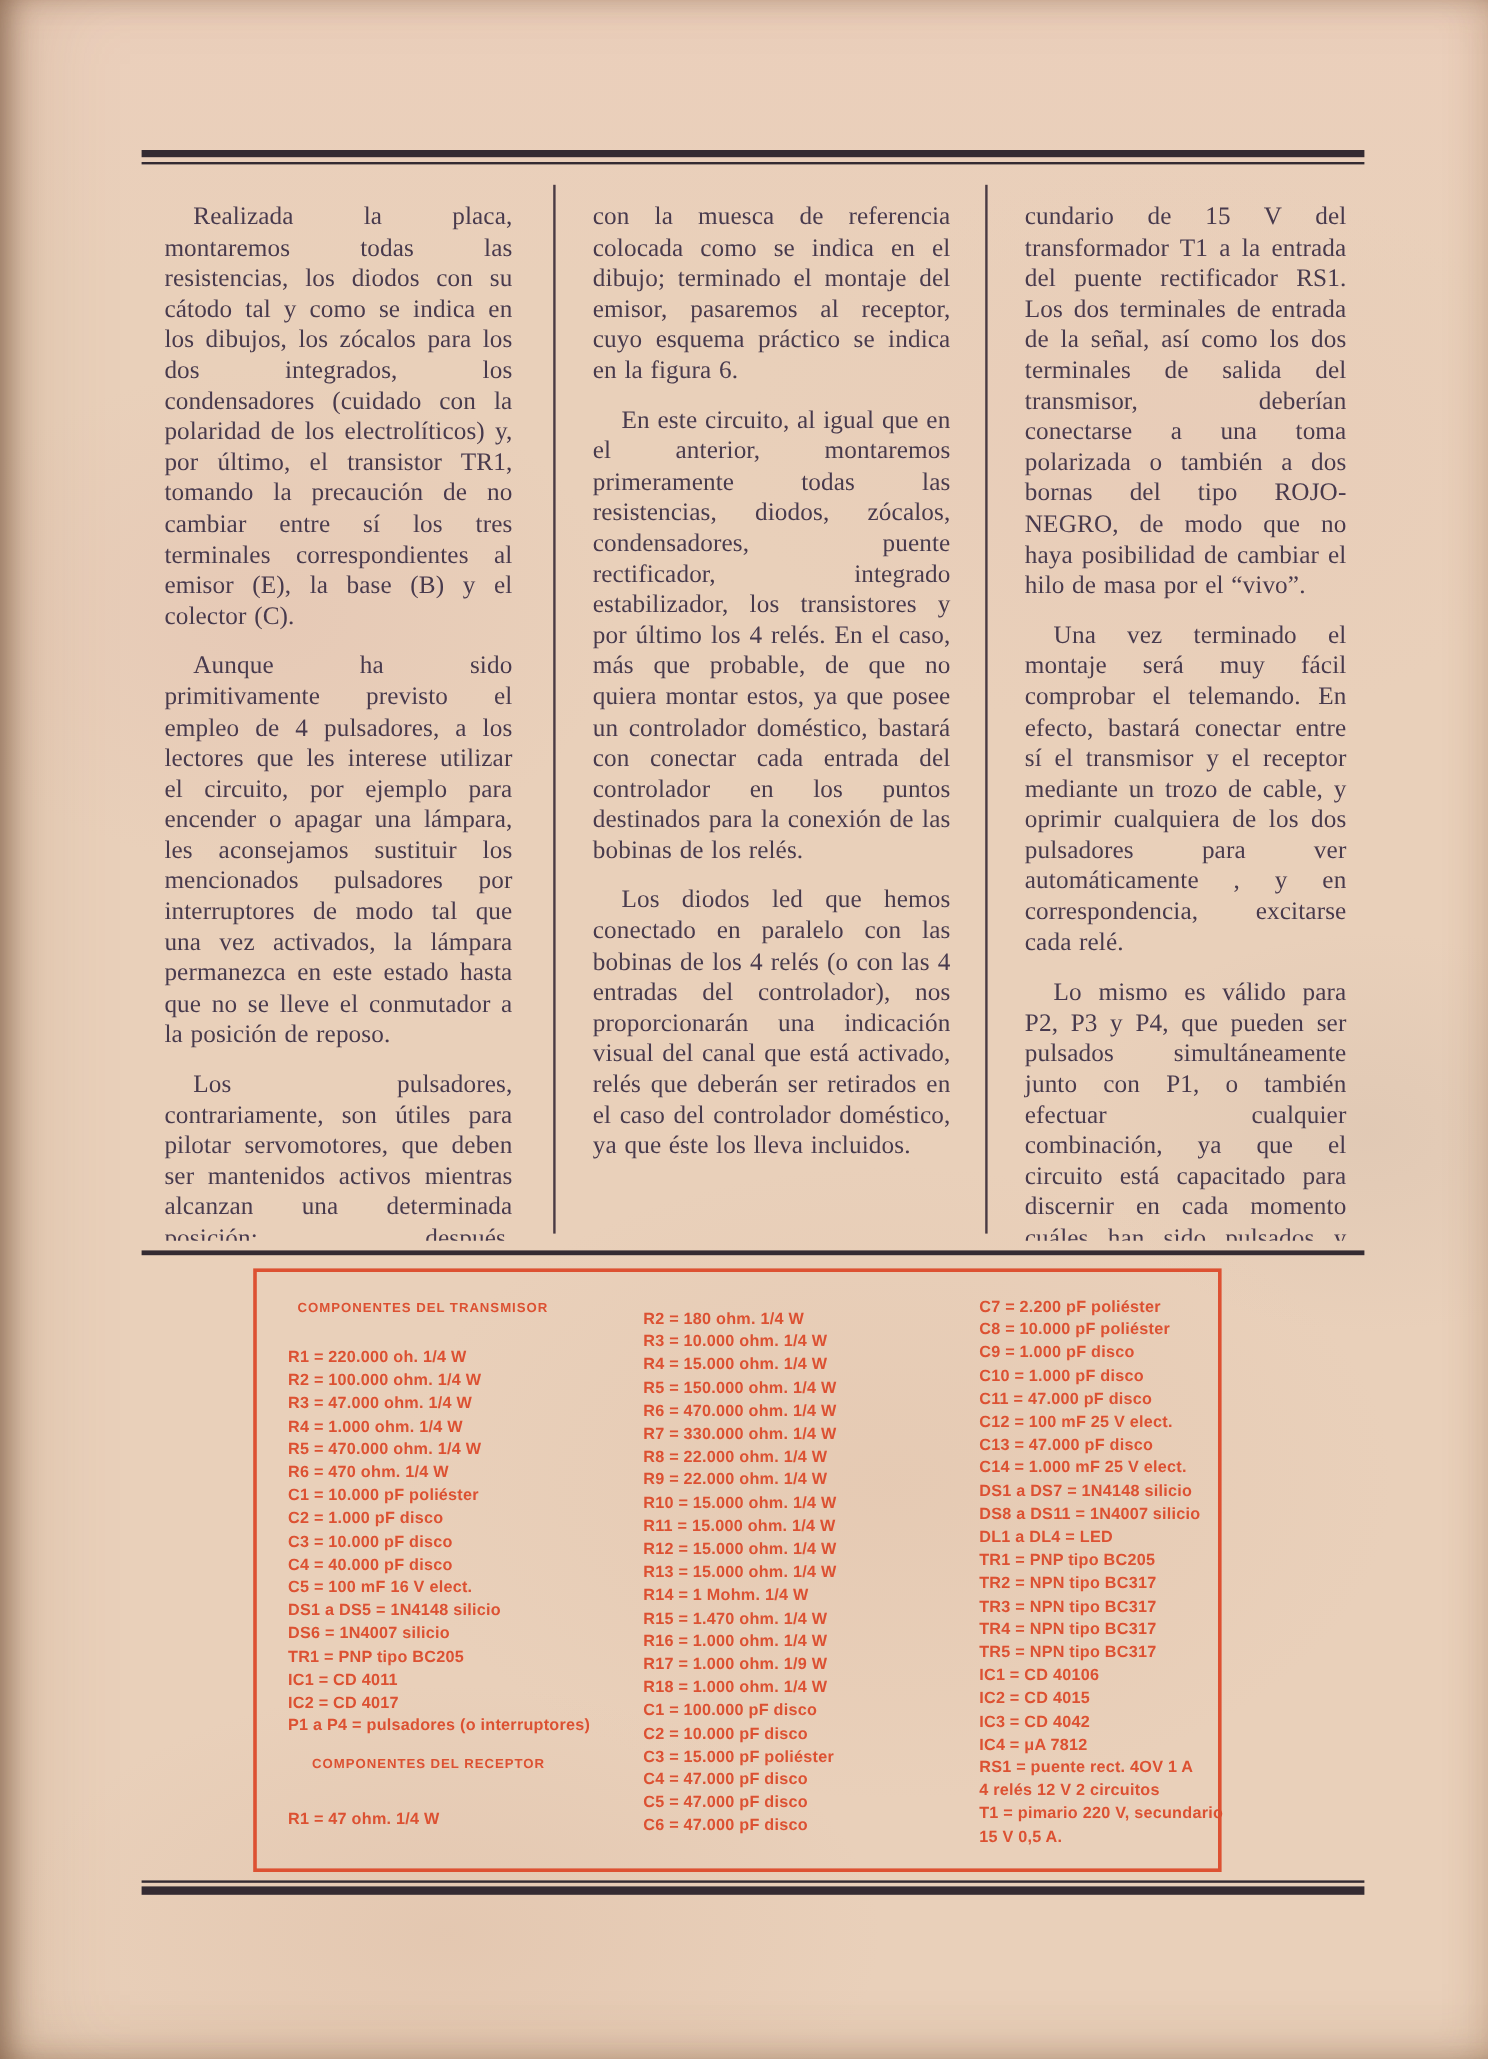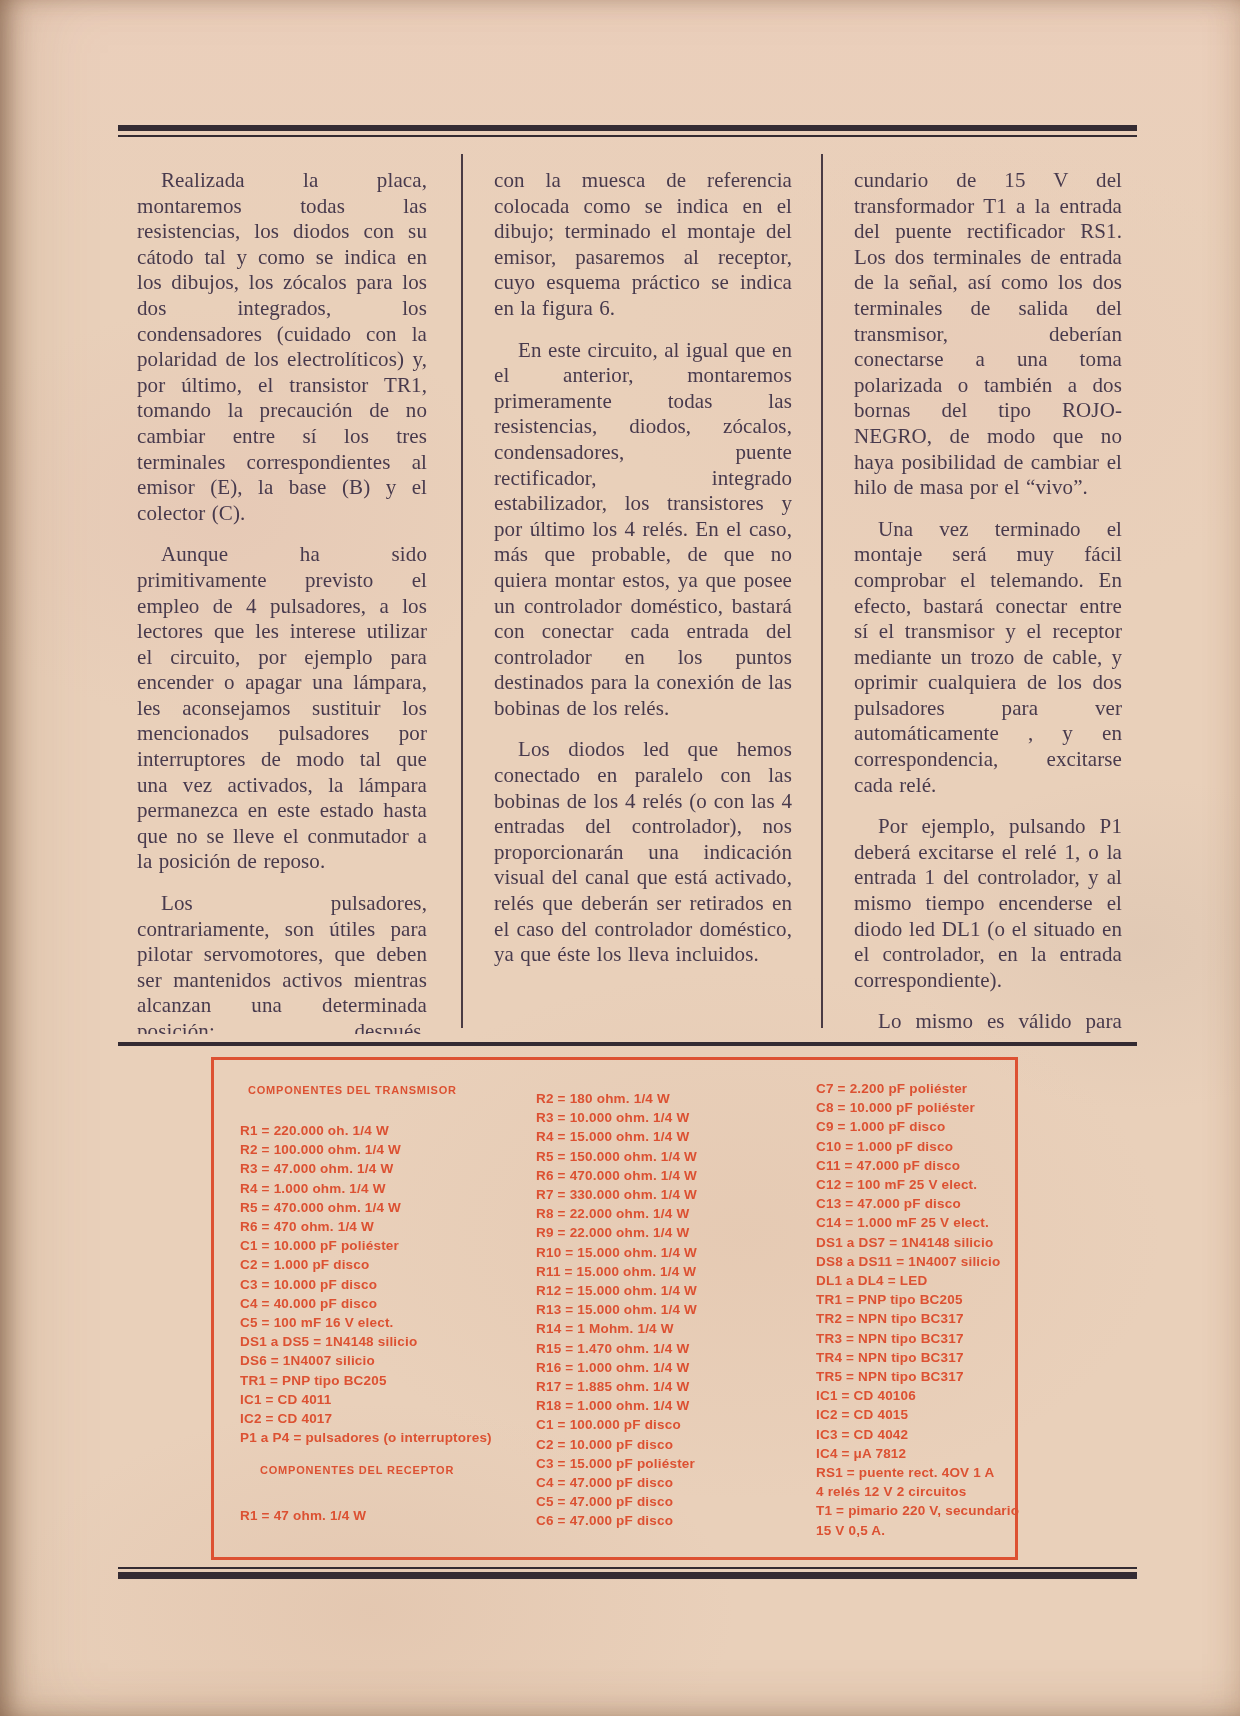"Por ejemplo, pulsando P1 deberá" p.para { html: <p>Por ejemplo, pulsando P1 deberá excitarse el relé 1, o la entrada 1 del controlador, y al mismo tiempo encenderse el diodo led DL1 (o el situado en el controlador, en la entrada correspondiente).</p> -> none }
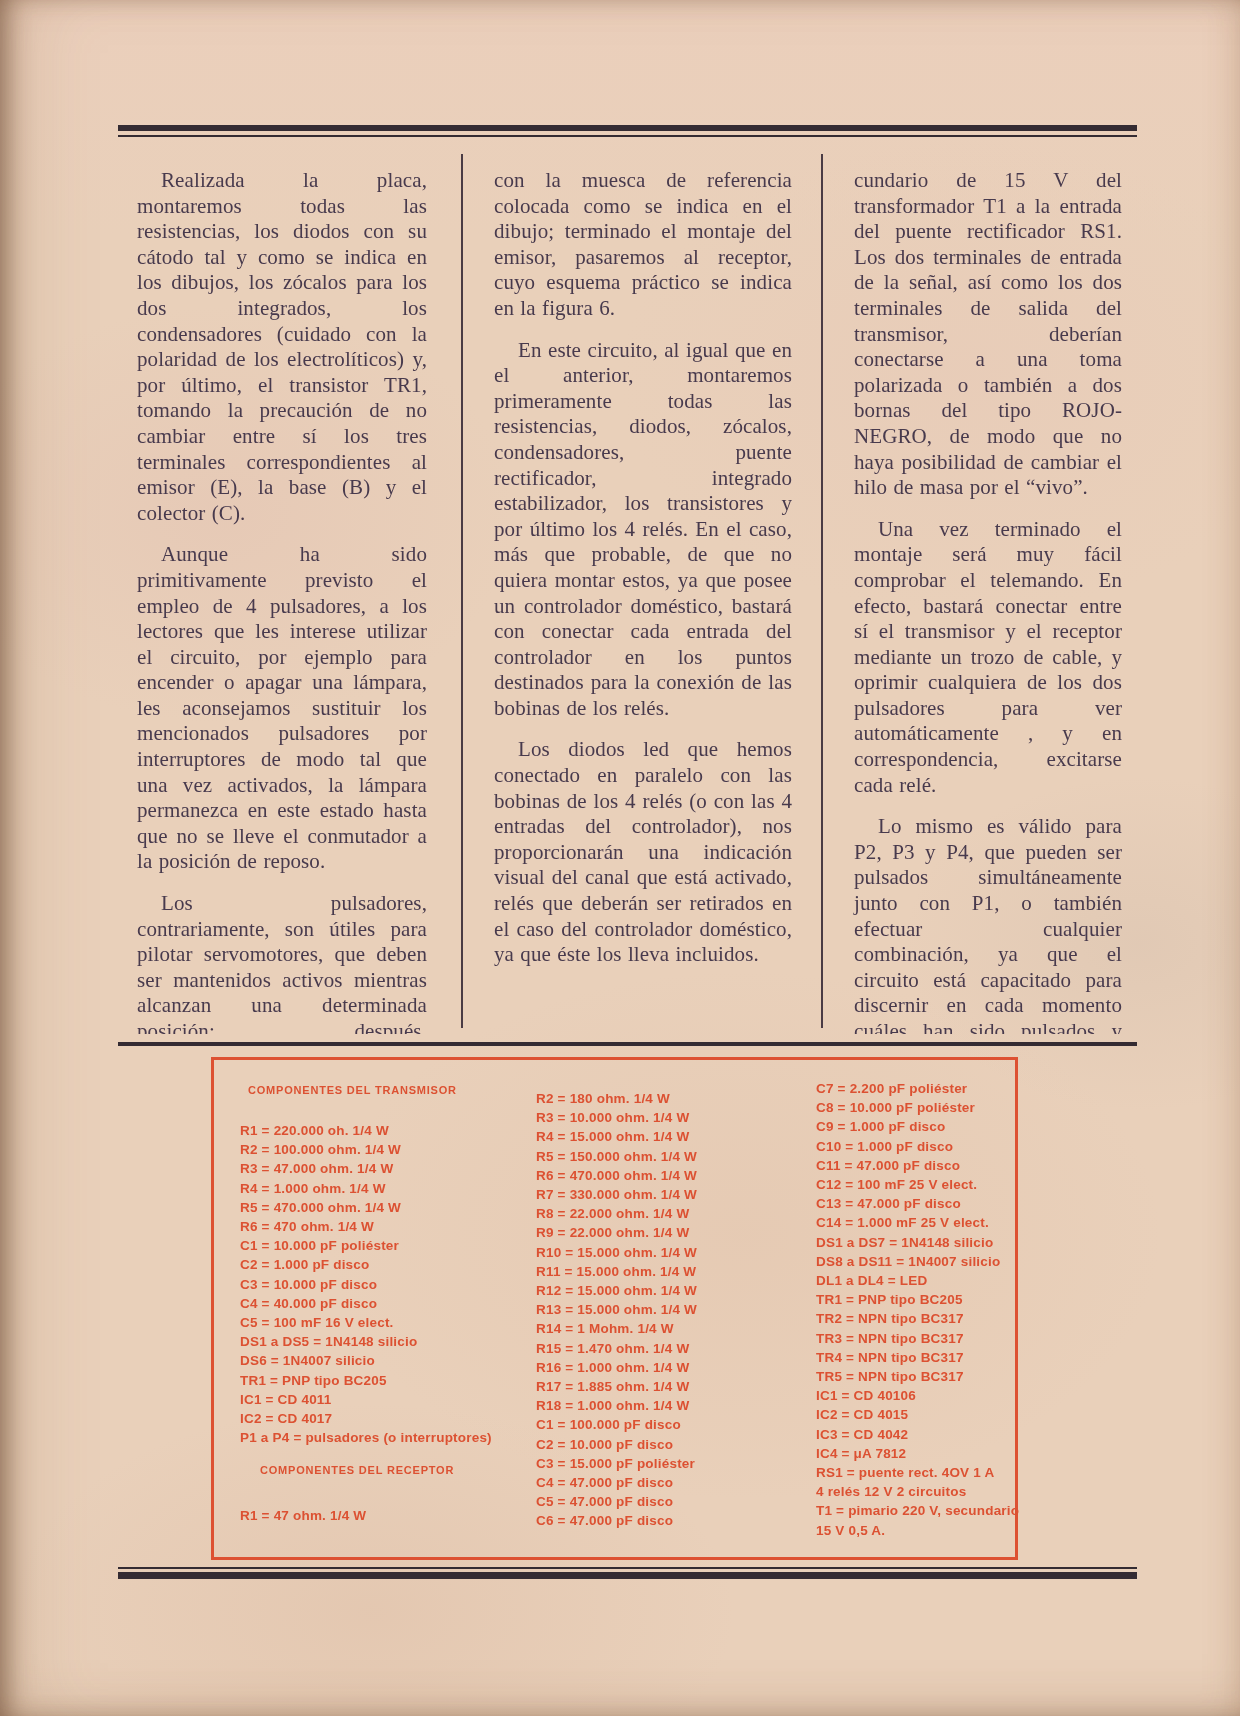"R17 = 1.885 ohm. 1/4" div.bitem { text: 1.885 ohm. 1/4 -> 1.000 ohm. 1/9 }
